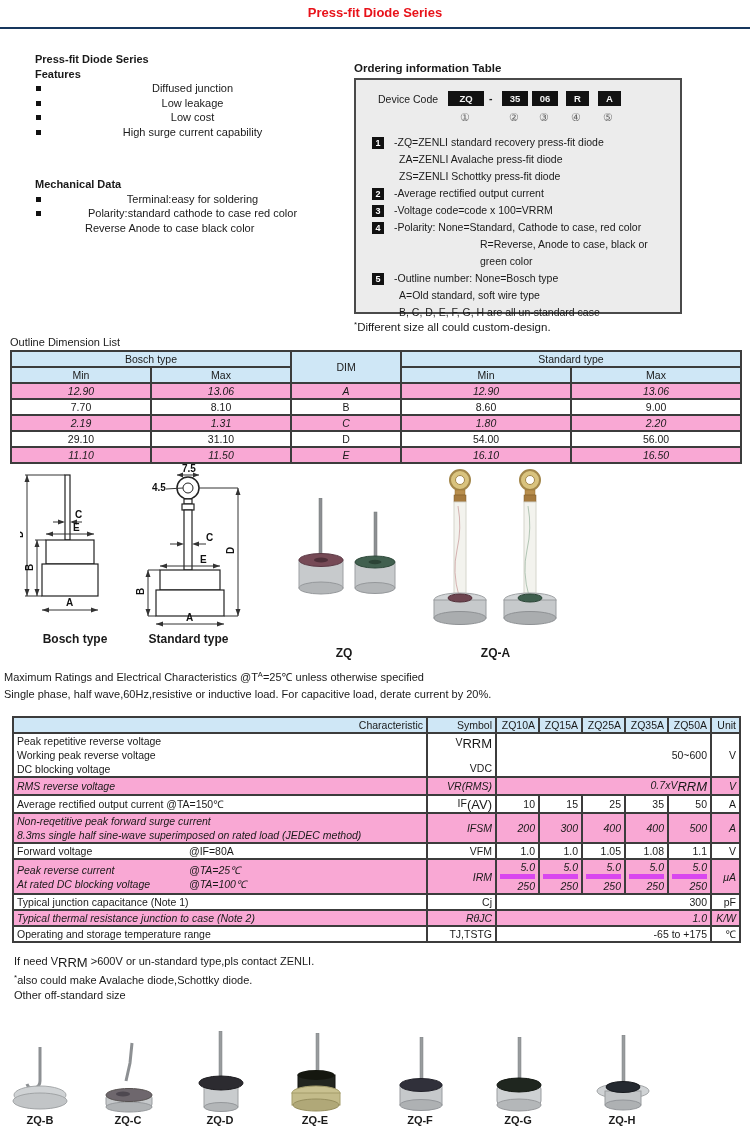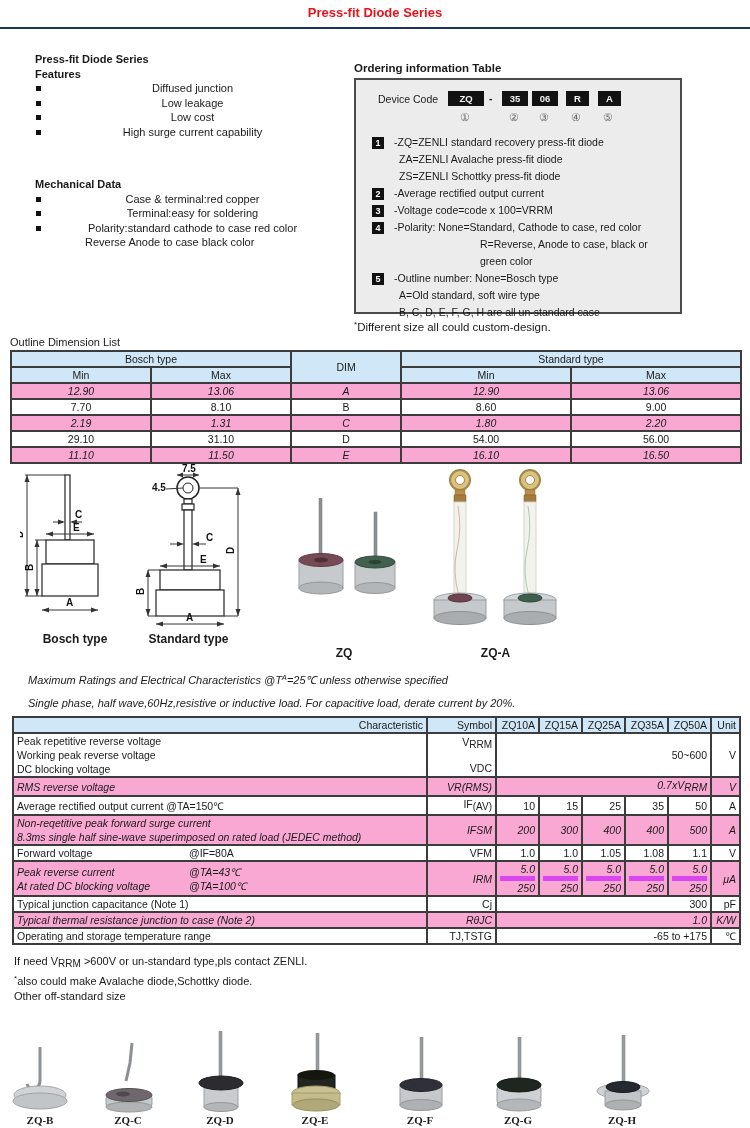"Case & terminal:red copper" div.blt { html: <div><span></span><span>Case &amp; terminal:red copper</span></div> -> none }
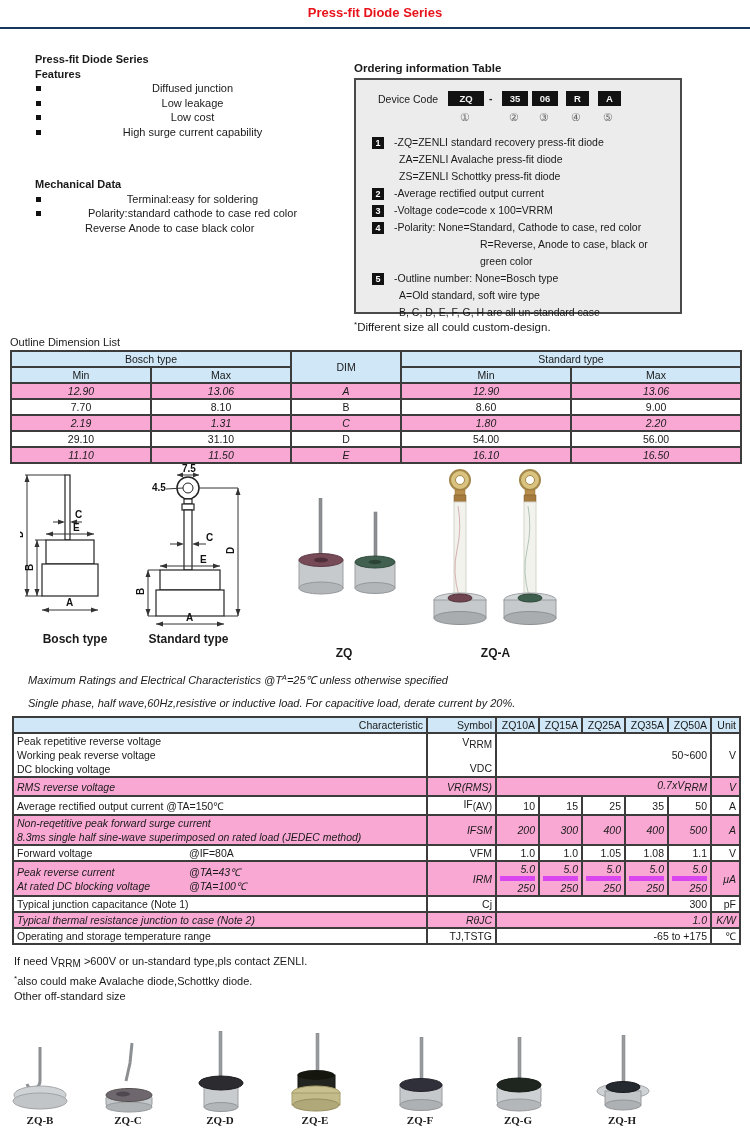"Maximum Ratings and Electrical" .ratings-intro { font-style: italic -> none; left: 28px -> 4px; line-height: 23px -> 17px }
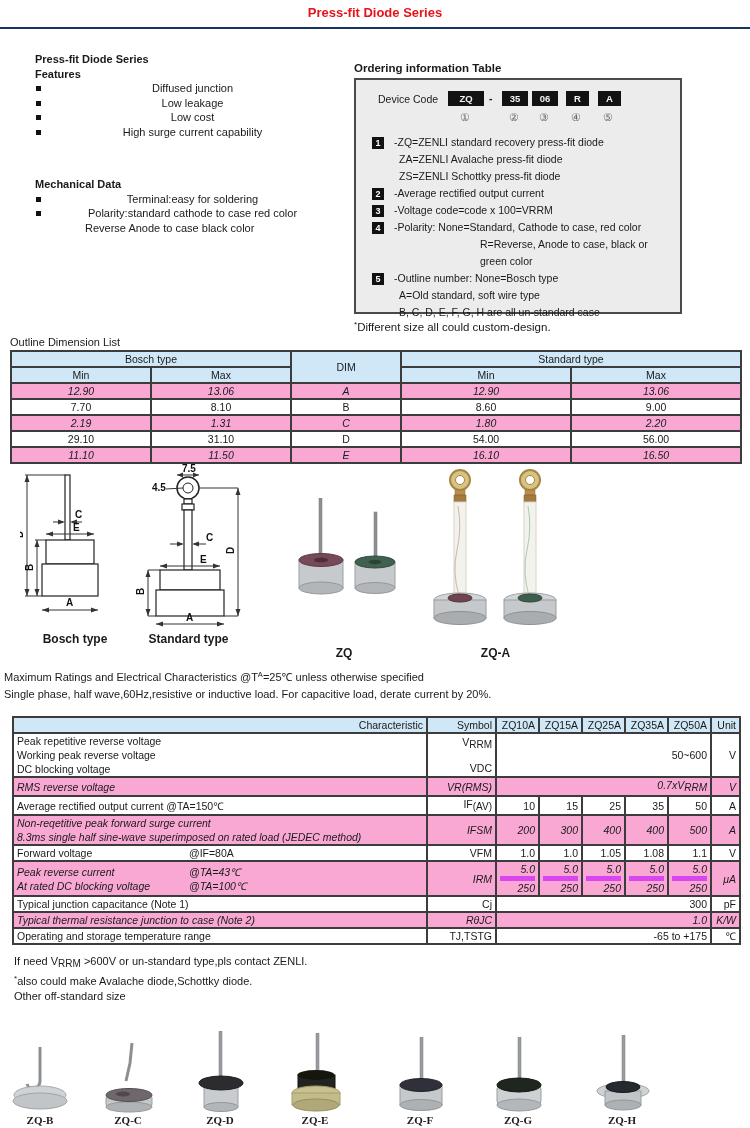"RRM" .sb { font-size: 10px -> 13px }
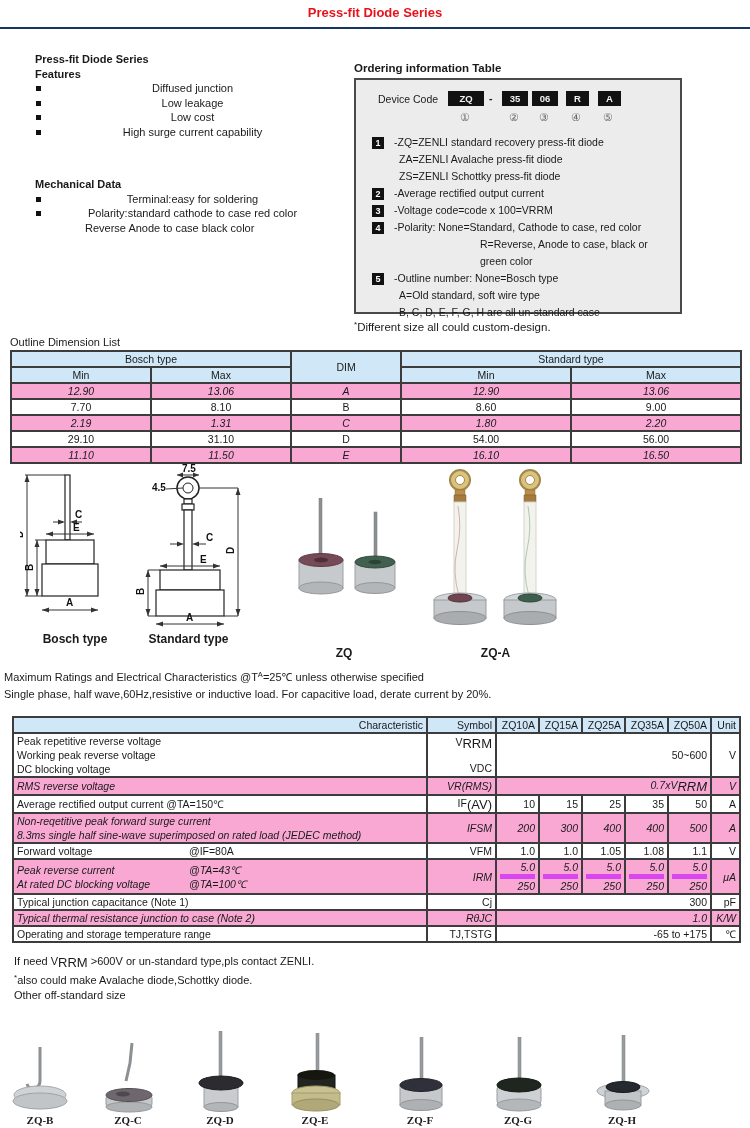"@TA=43℃" span { text: 43 -> 25 }
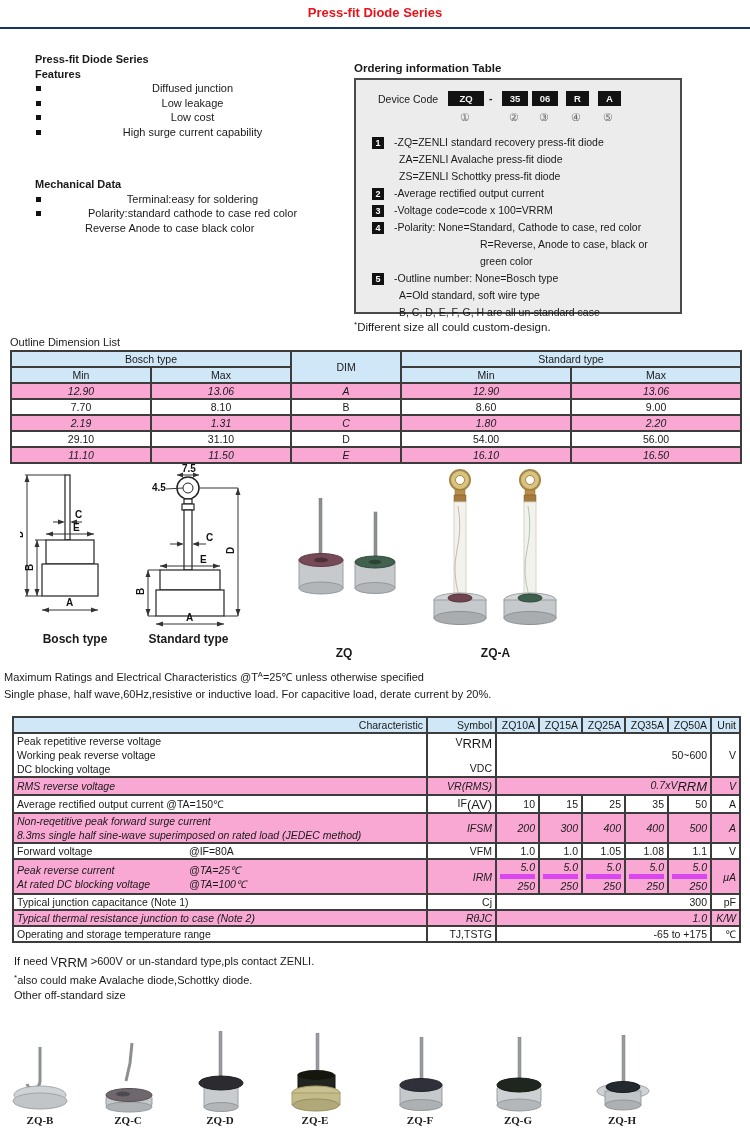"ZQ-B" .gallery { font-family: Liberation Serif, serif -> none }
